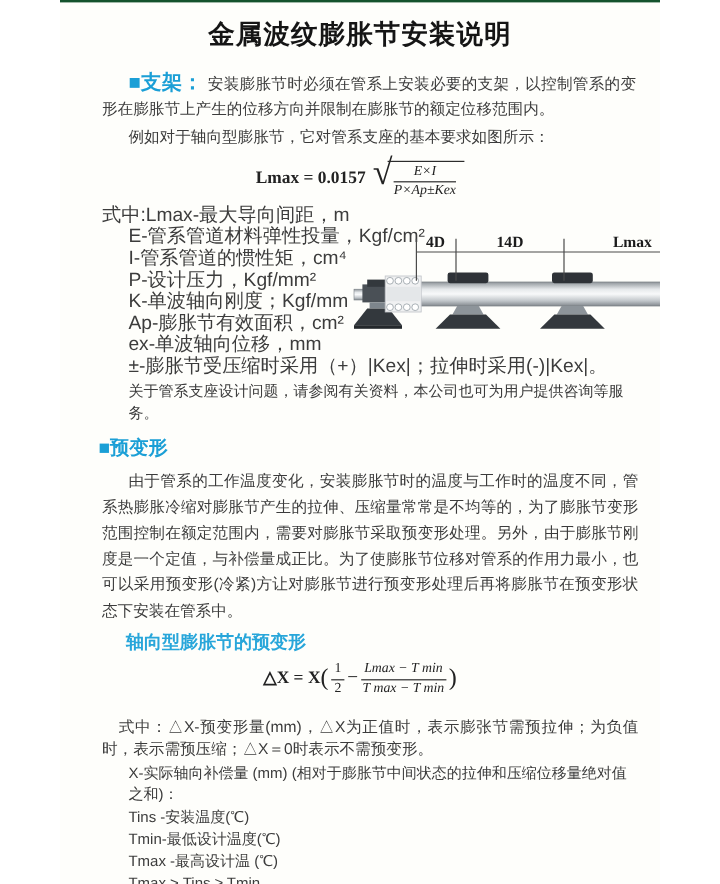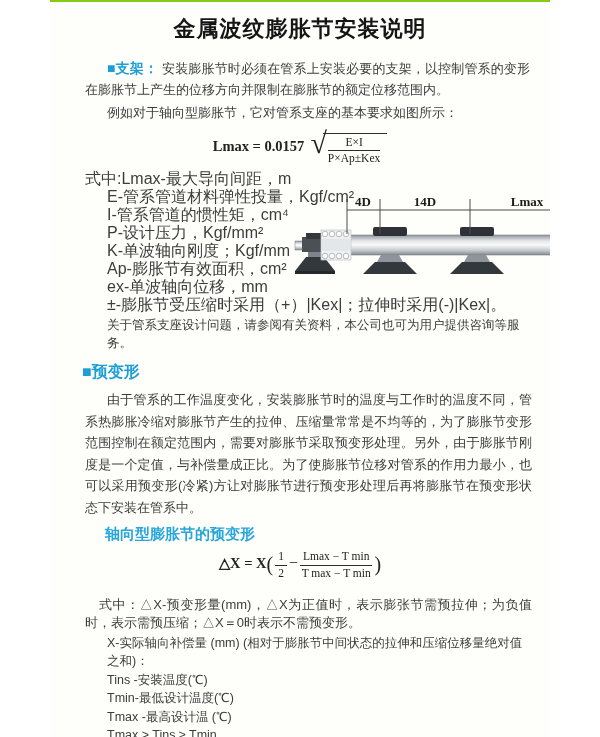"金属波纹膨胀节安装说明" .page { border-top: 2px solid #84cc16 -> 2px solid #14532d }
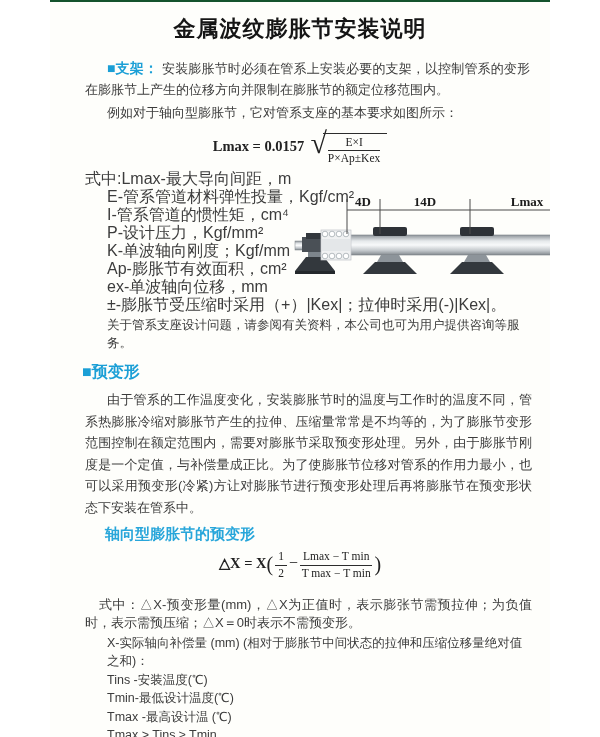"■支架：" .sec-head-inline { font-size: 14px -> 17px }
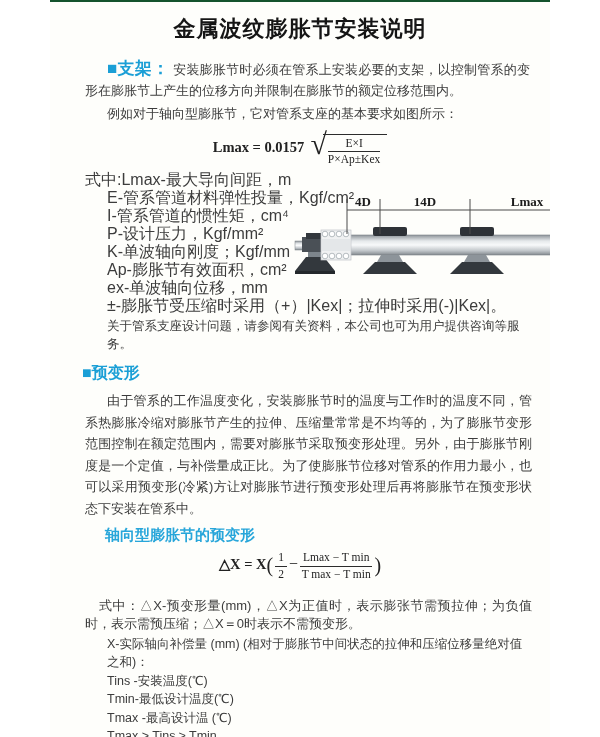"E×I" .fitalic { font-style: none -> italic }
